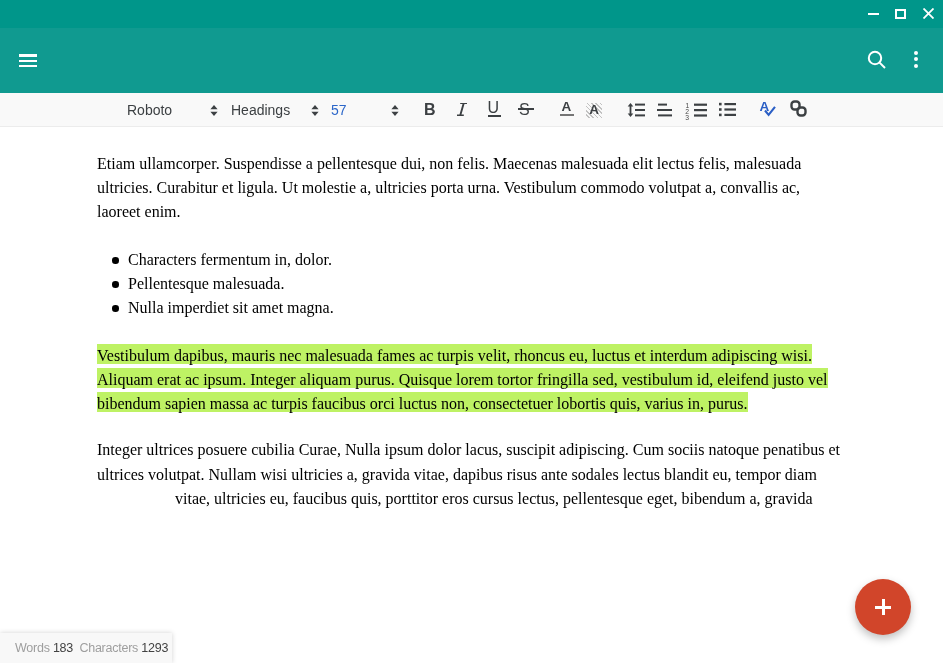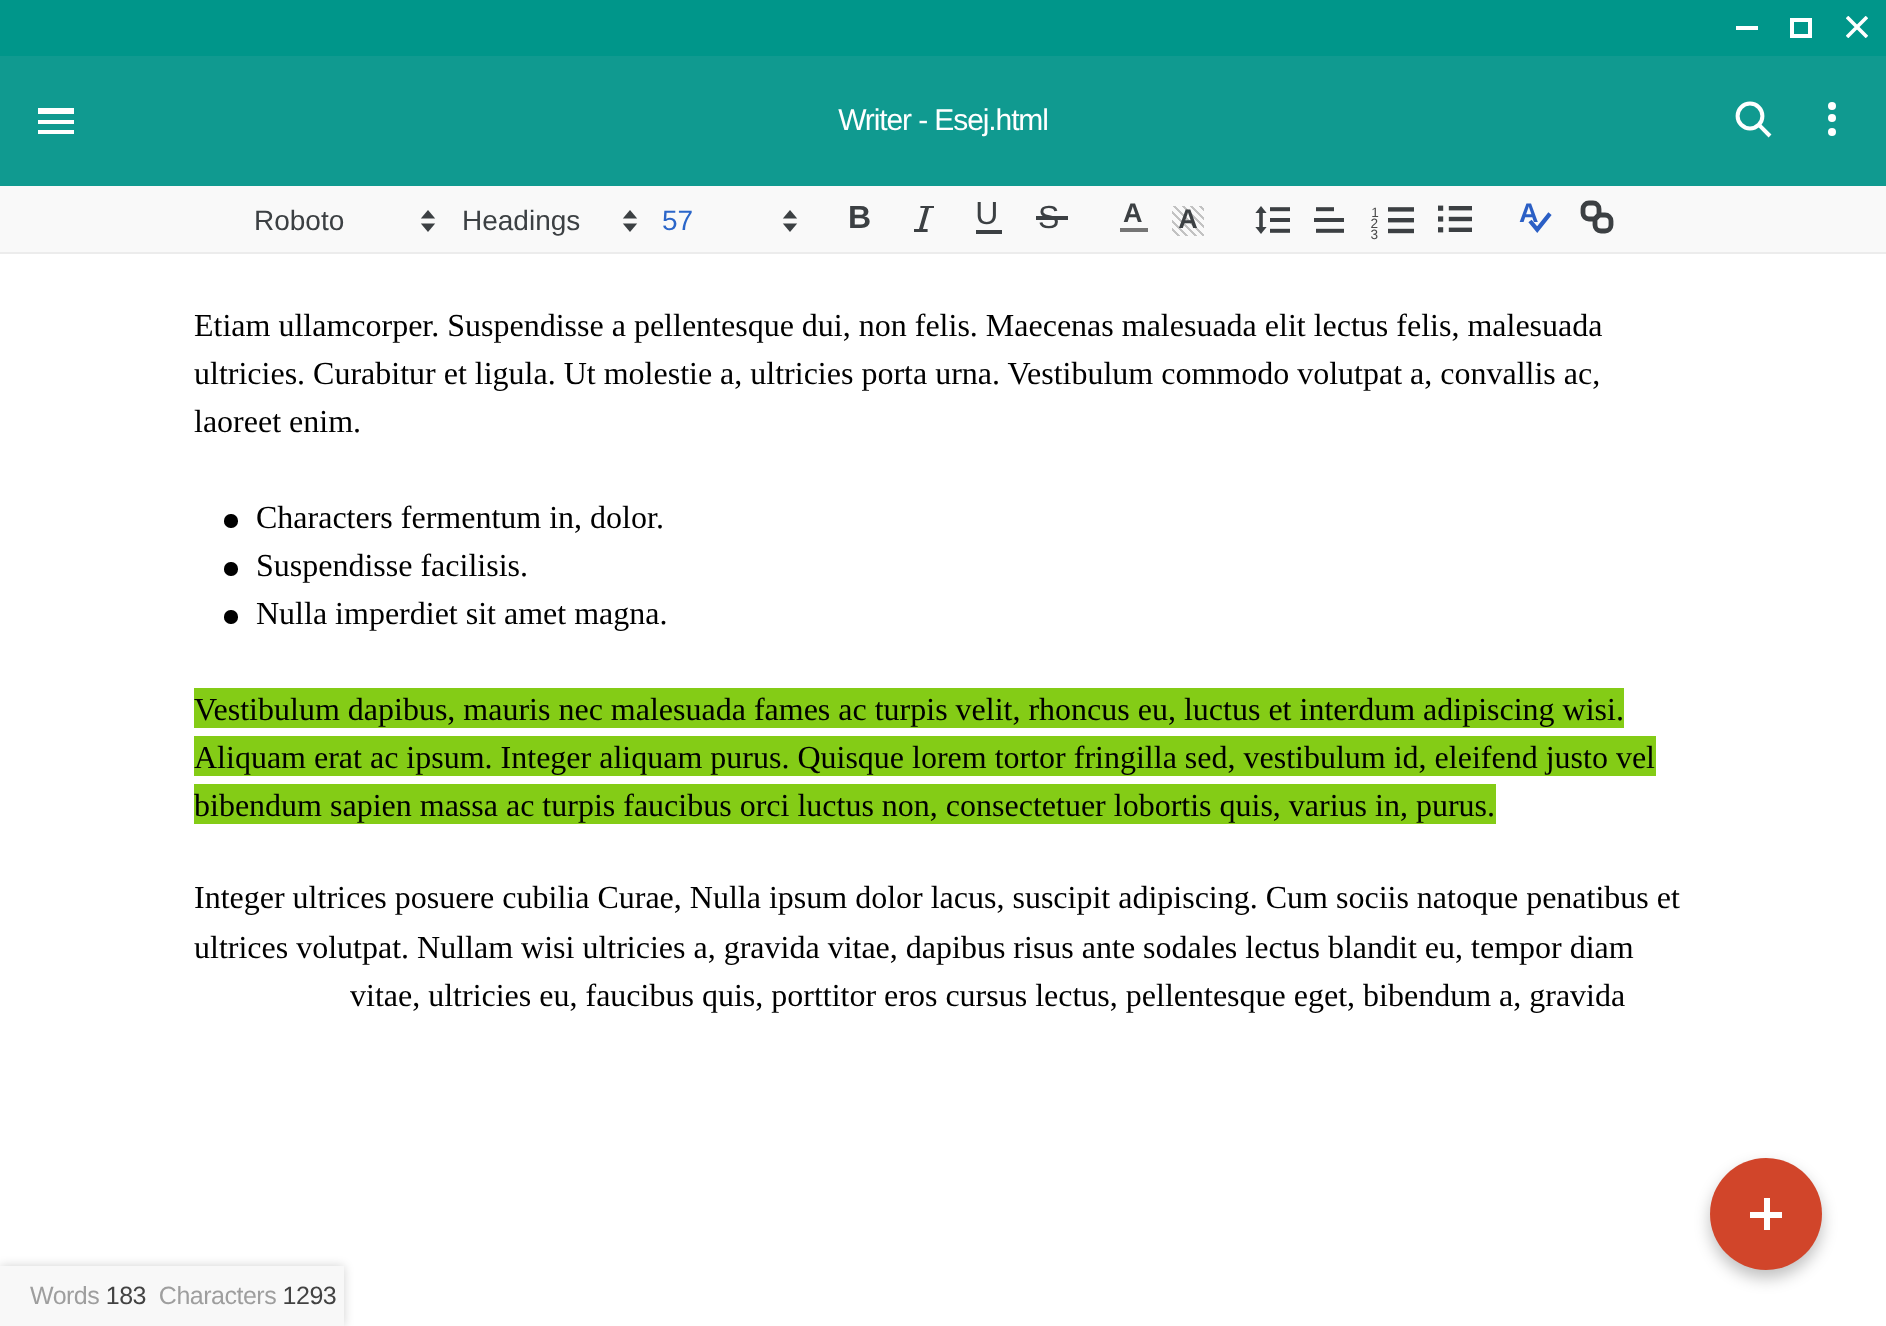"Writer - Esej.html" div.apptitle { html: <div>Writer - Esej.html</div> -> none }
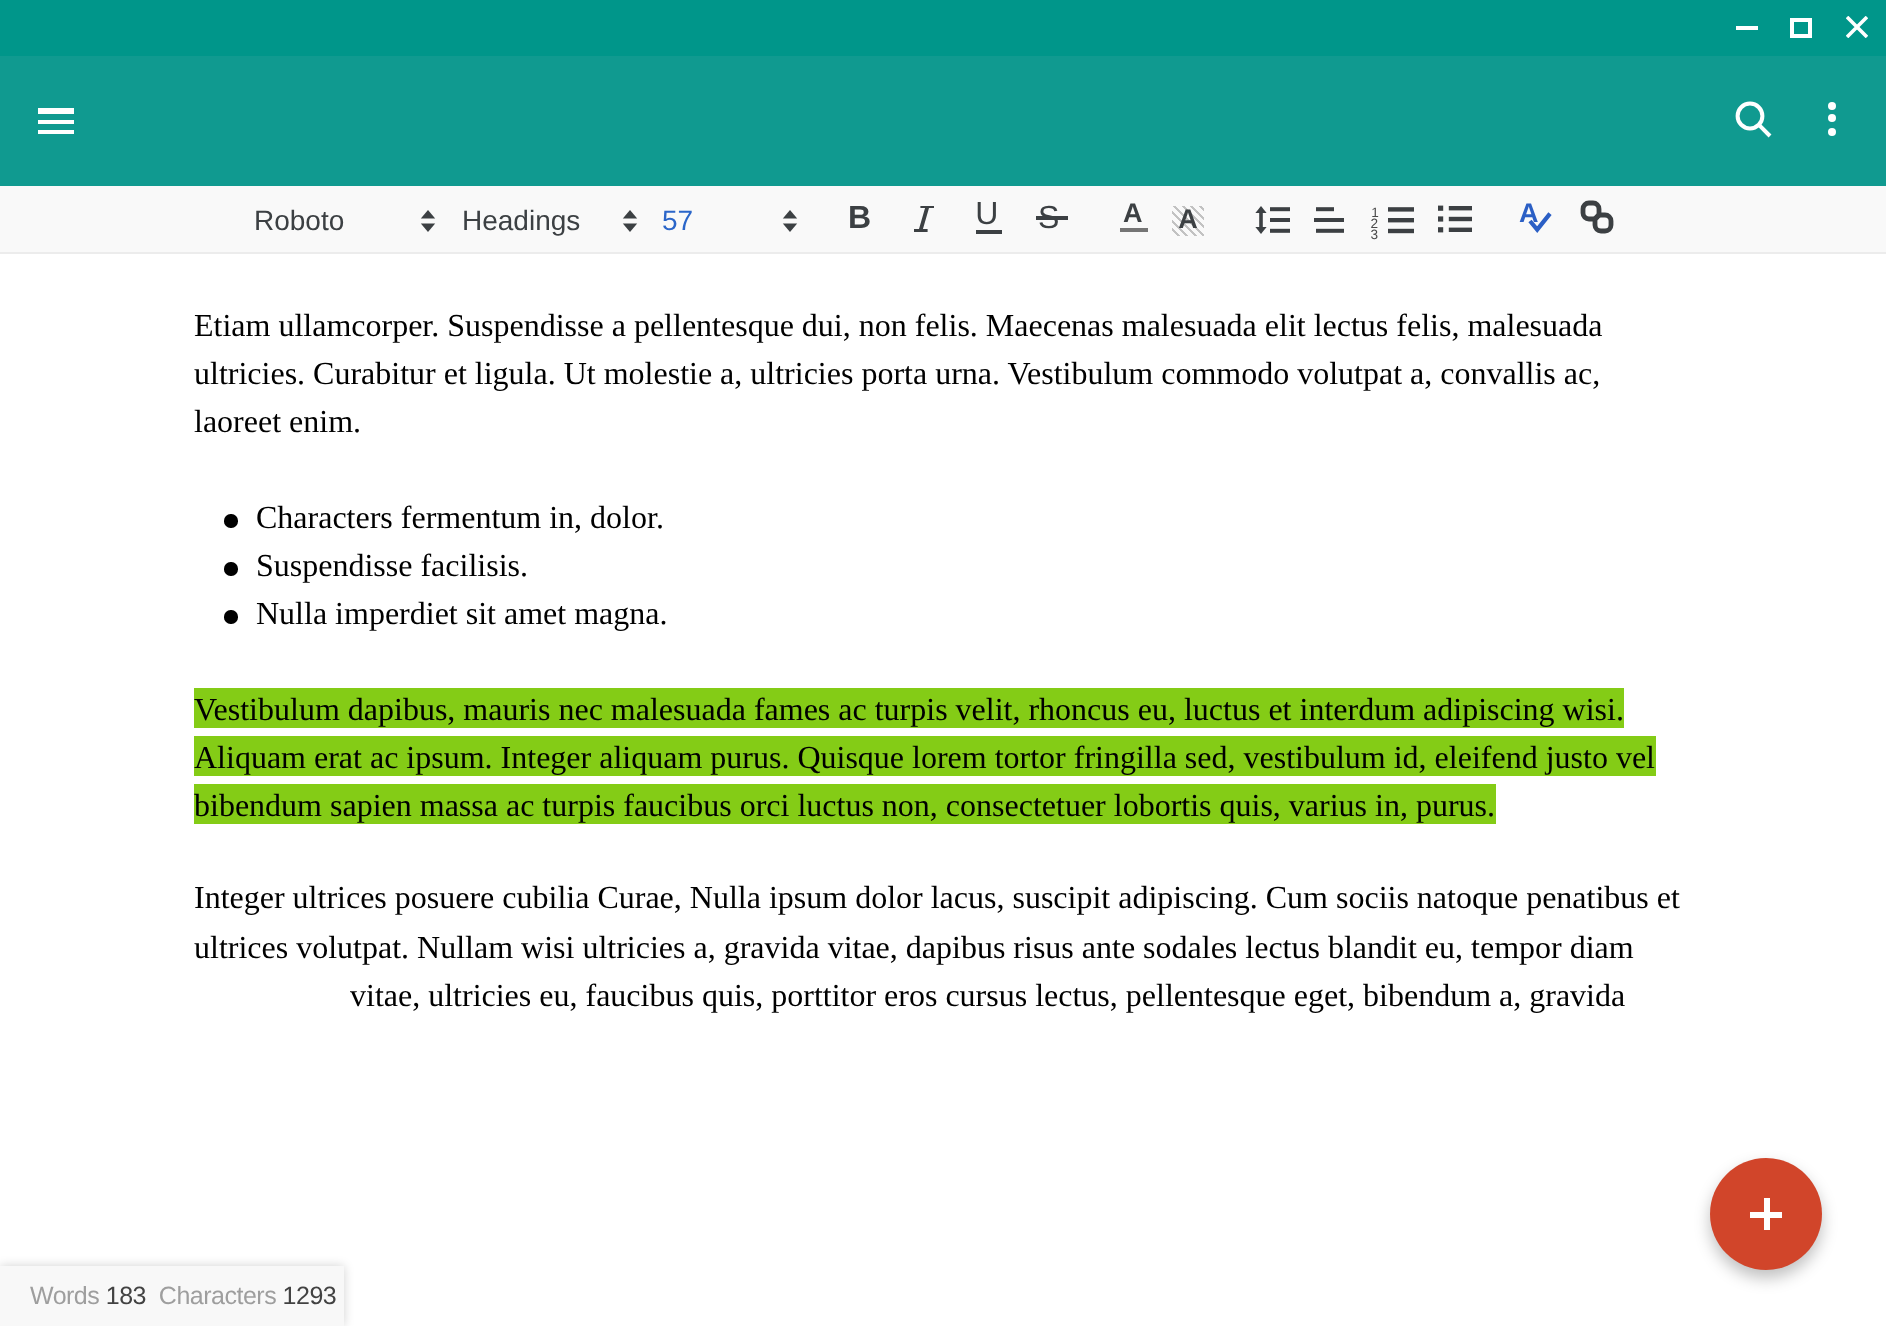"Suspendisse facilisis." li { text: Suspendisse facilisis -> Pellentesque malesuada }
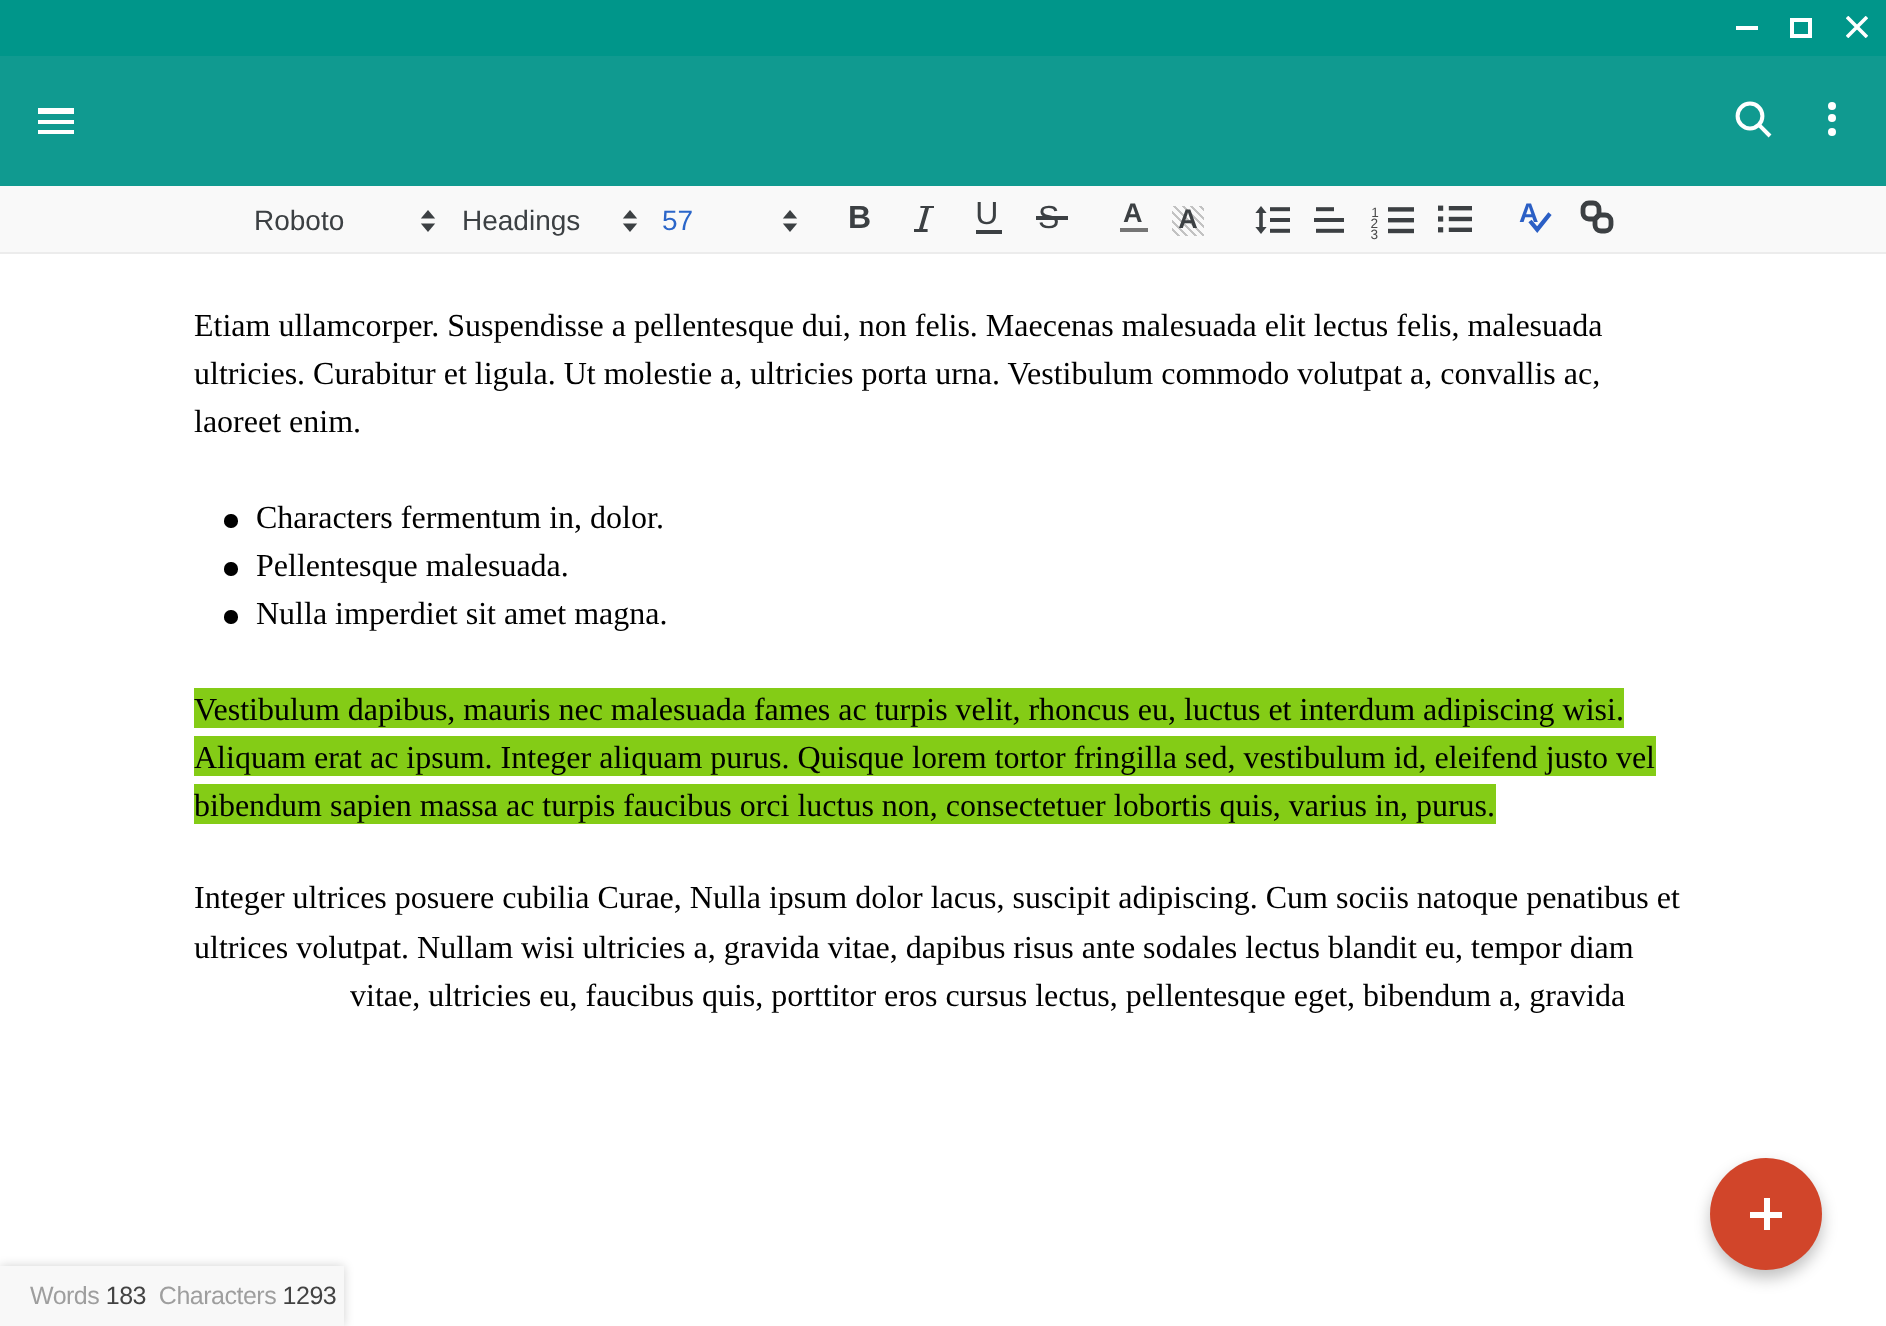"Vestibulum dapibus, mauris nec malesuada" .sel { background: #84cc16 -> #bef264 }
